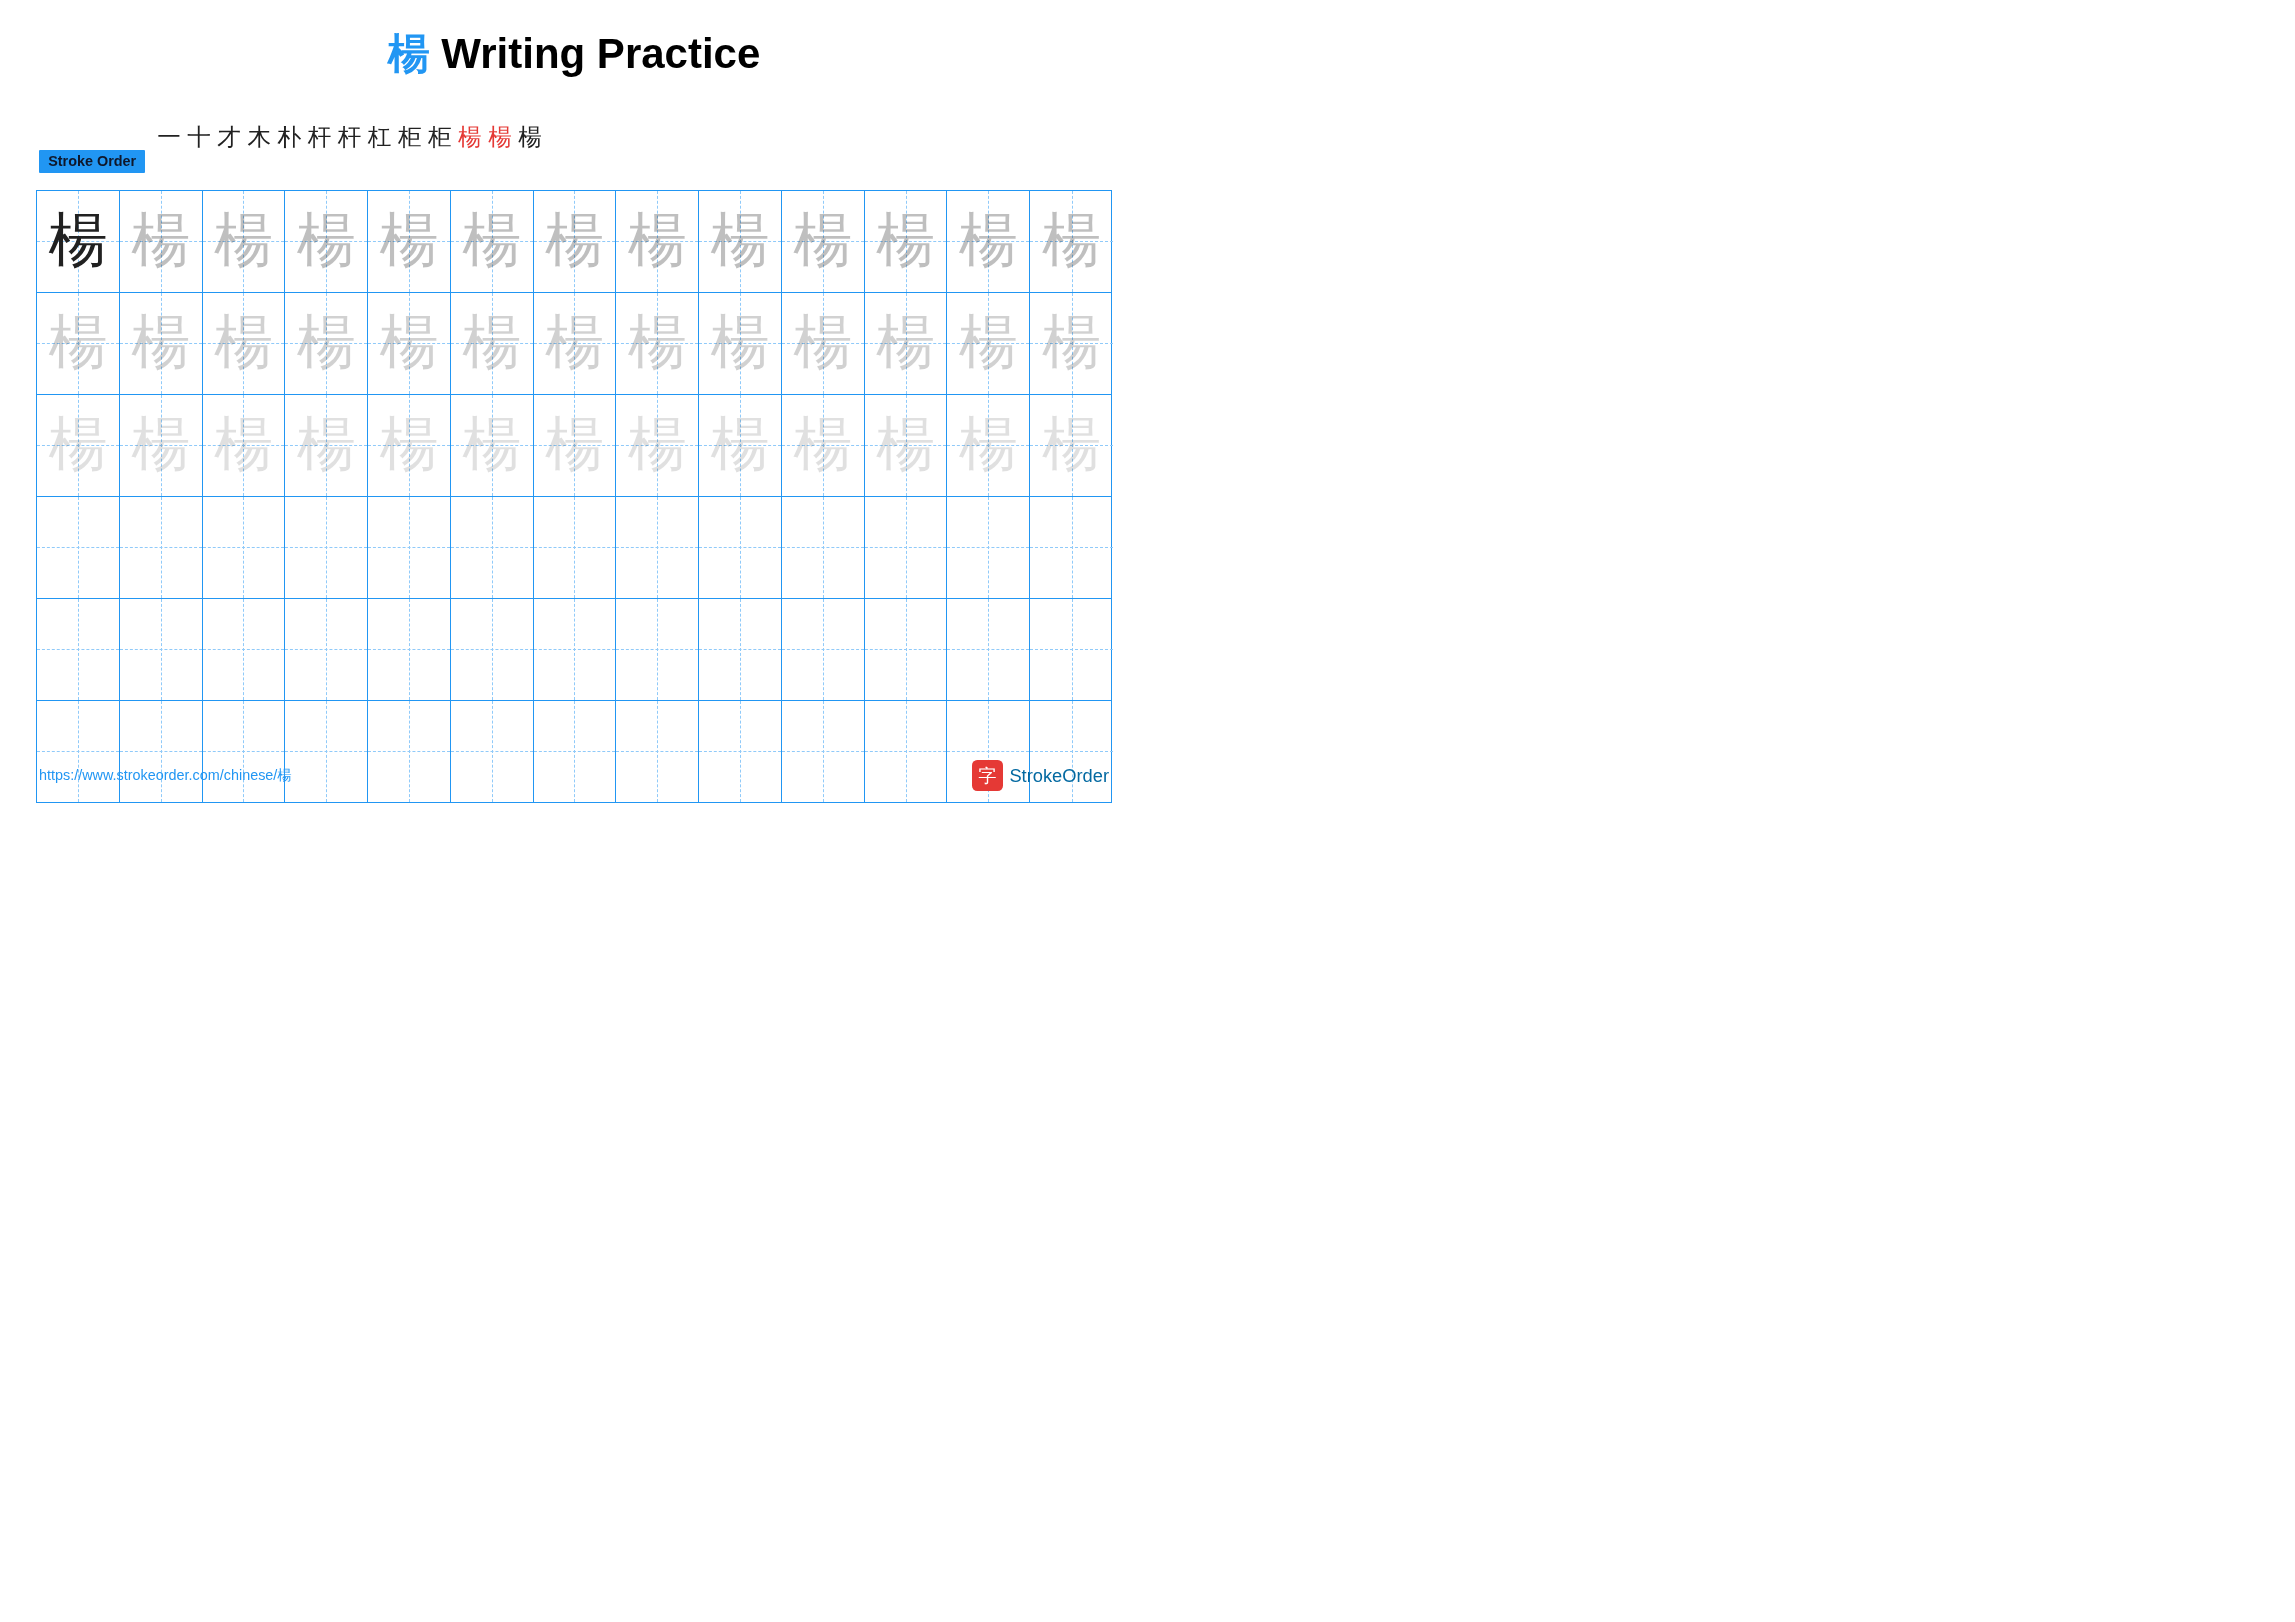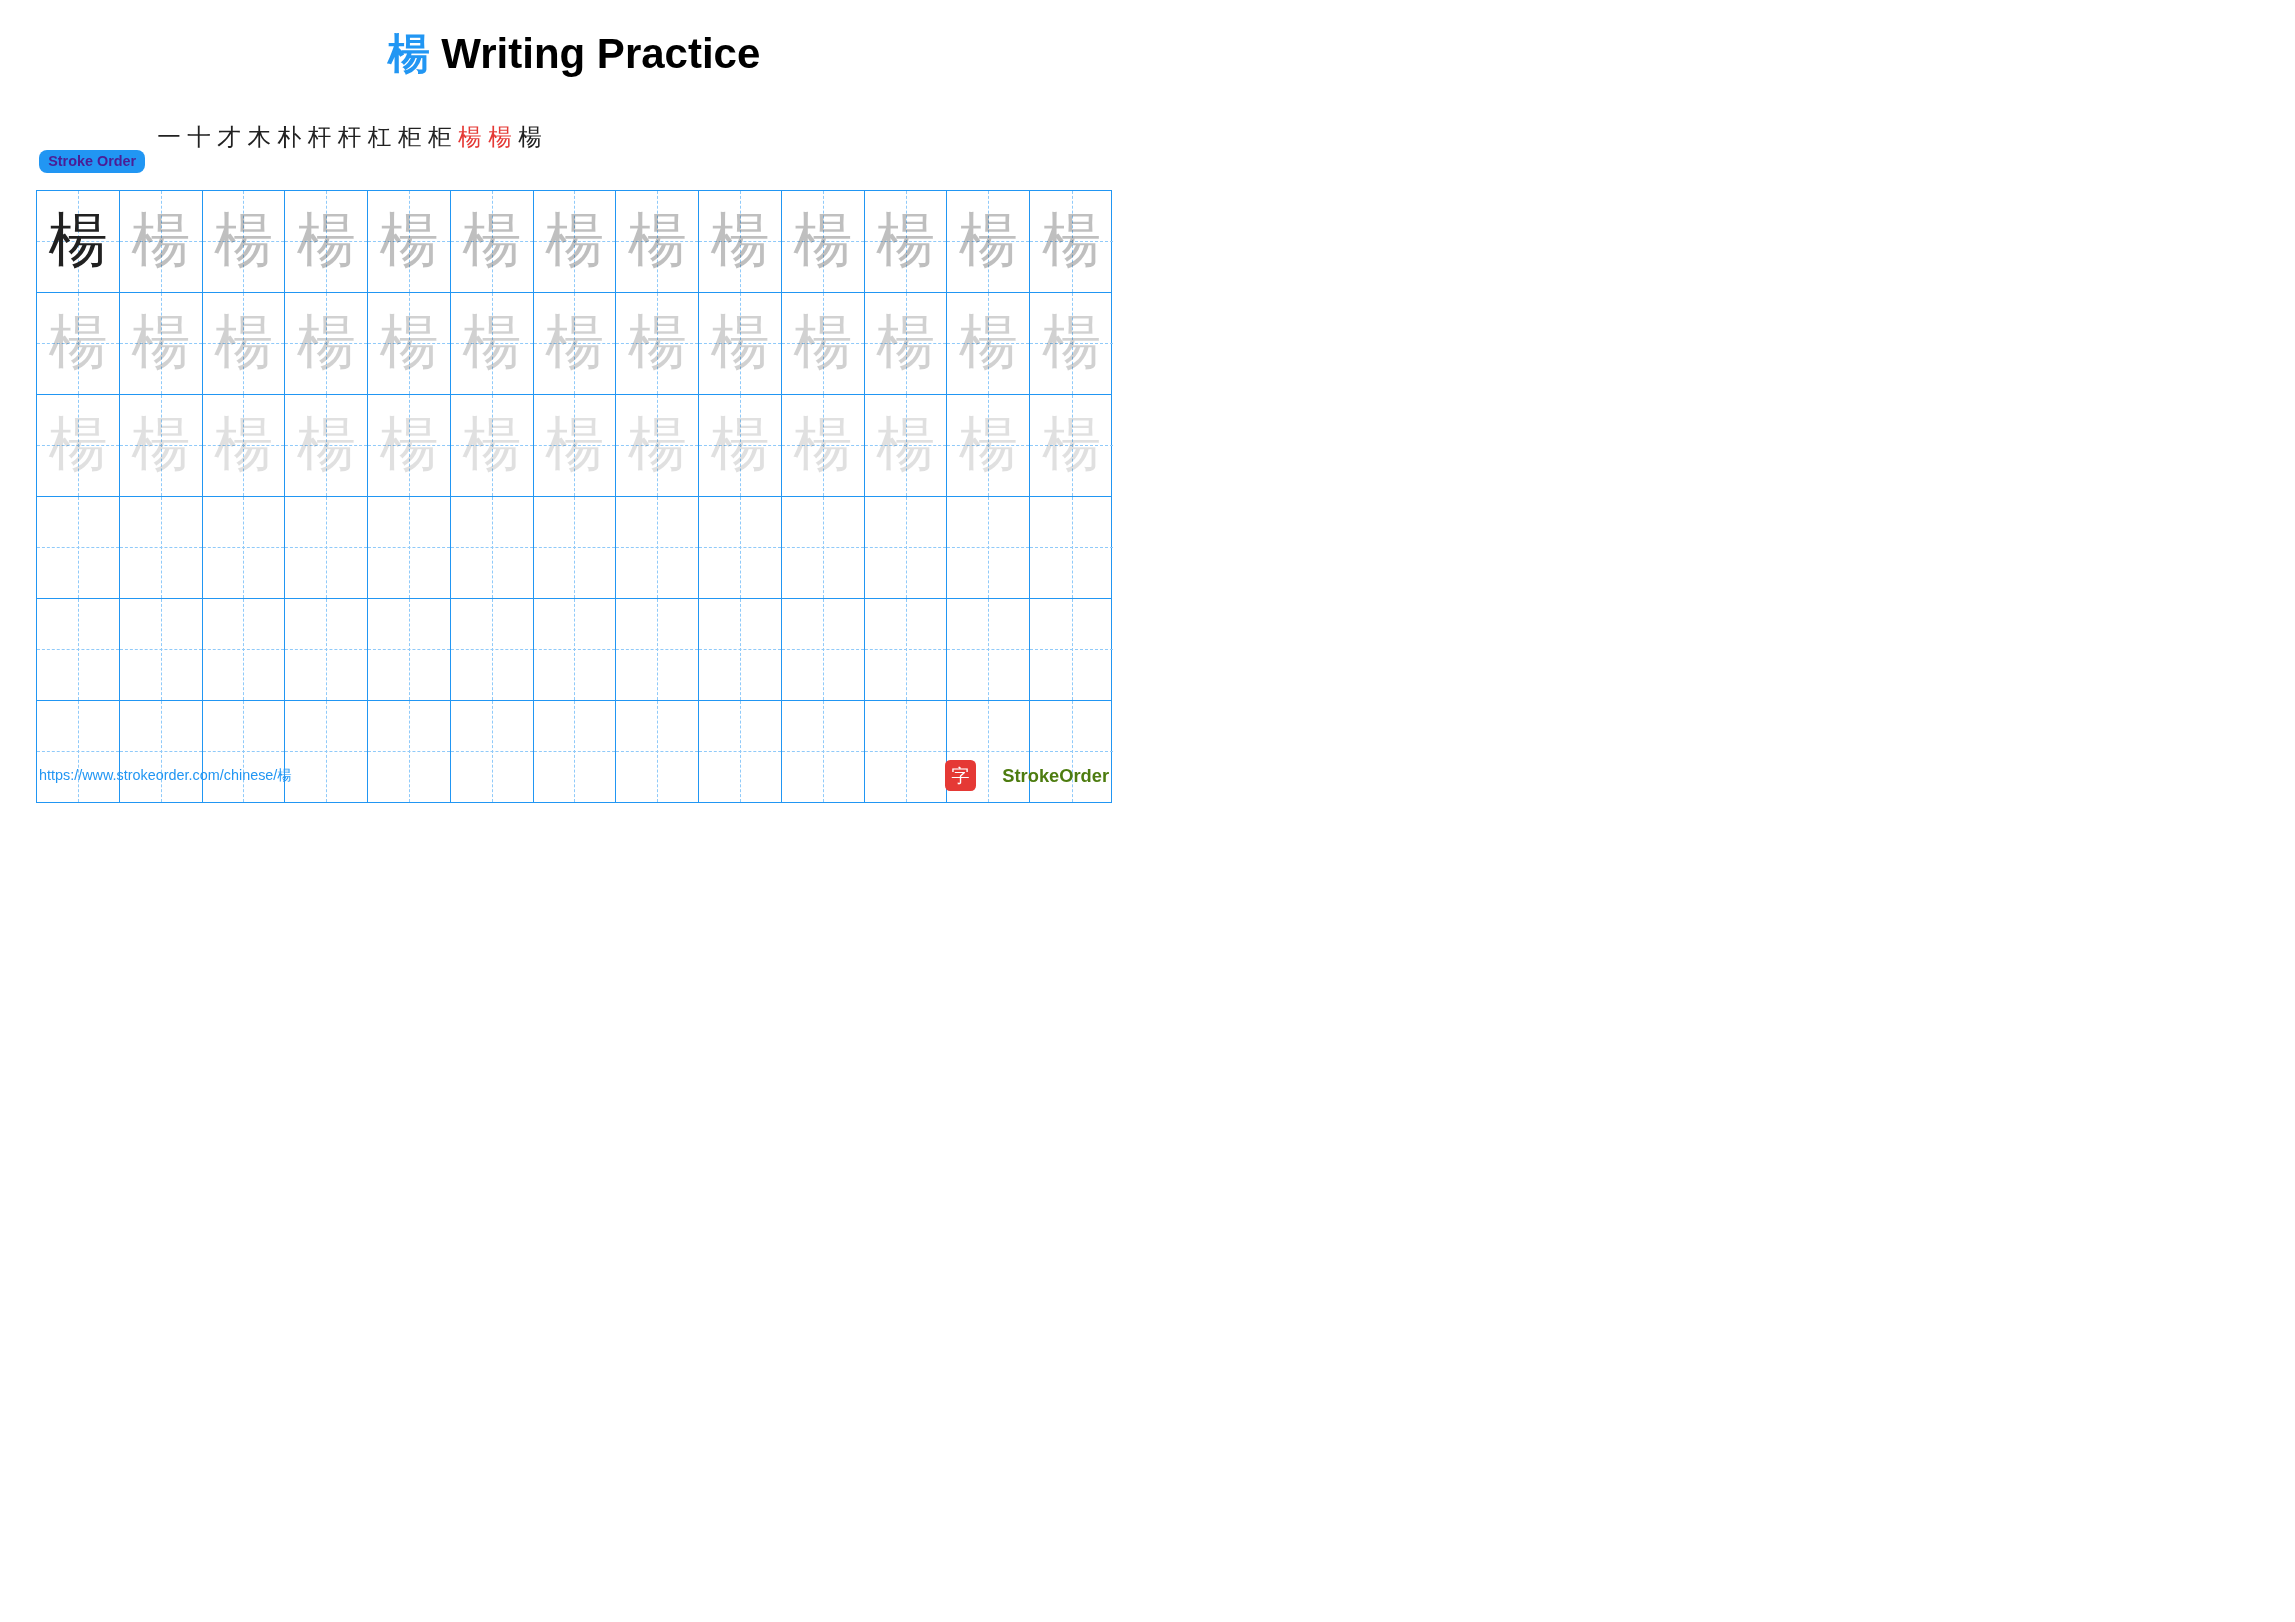"Stroke Order" .stroke-order-badge { border-radius: 8px -> 1px; color: #4c1d95 -> #0f172a }
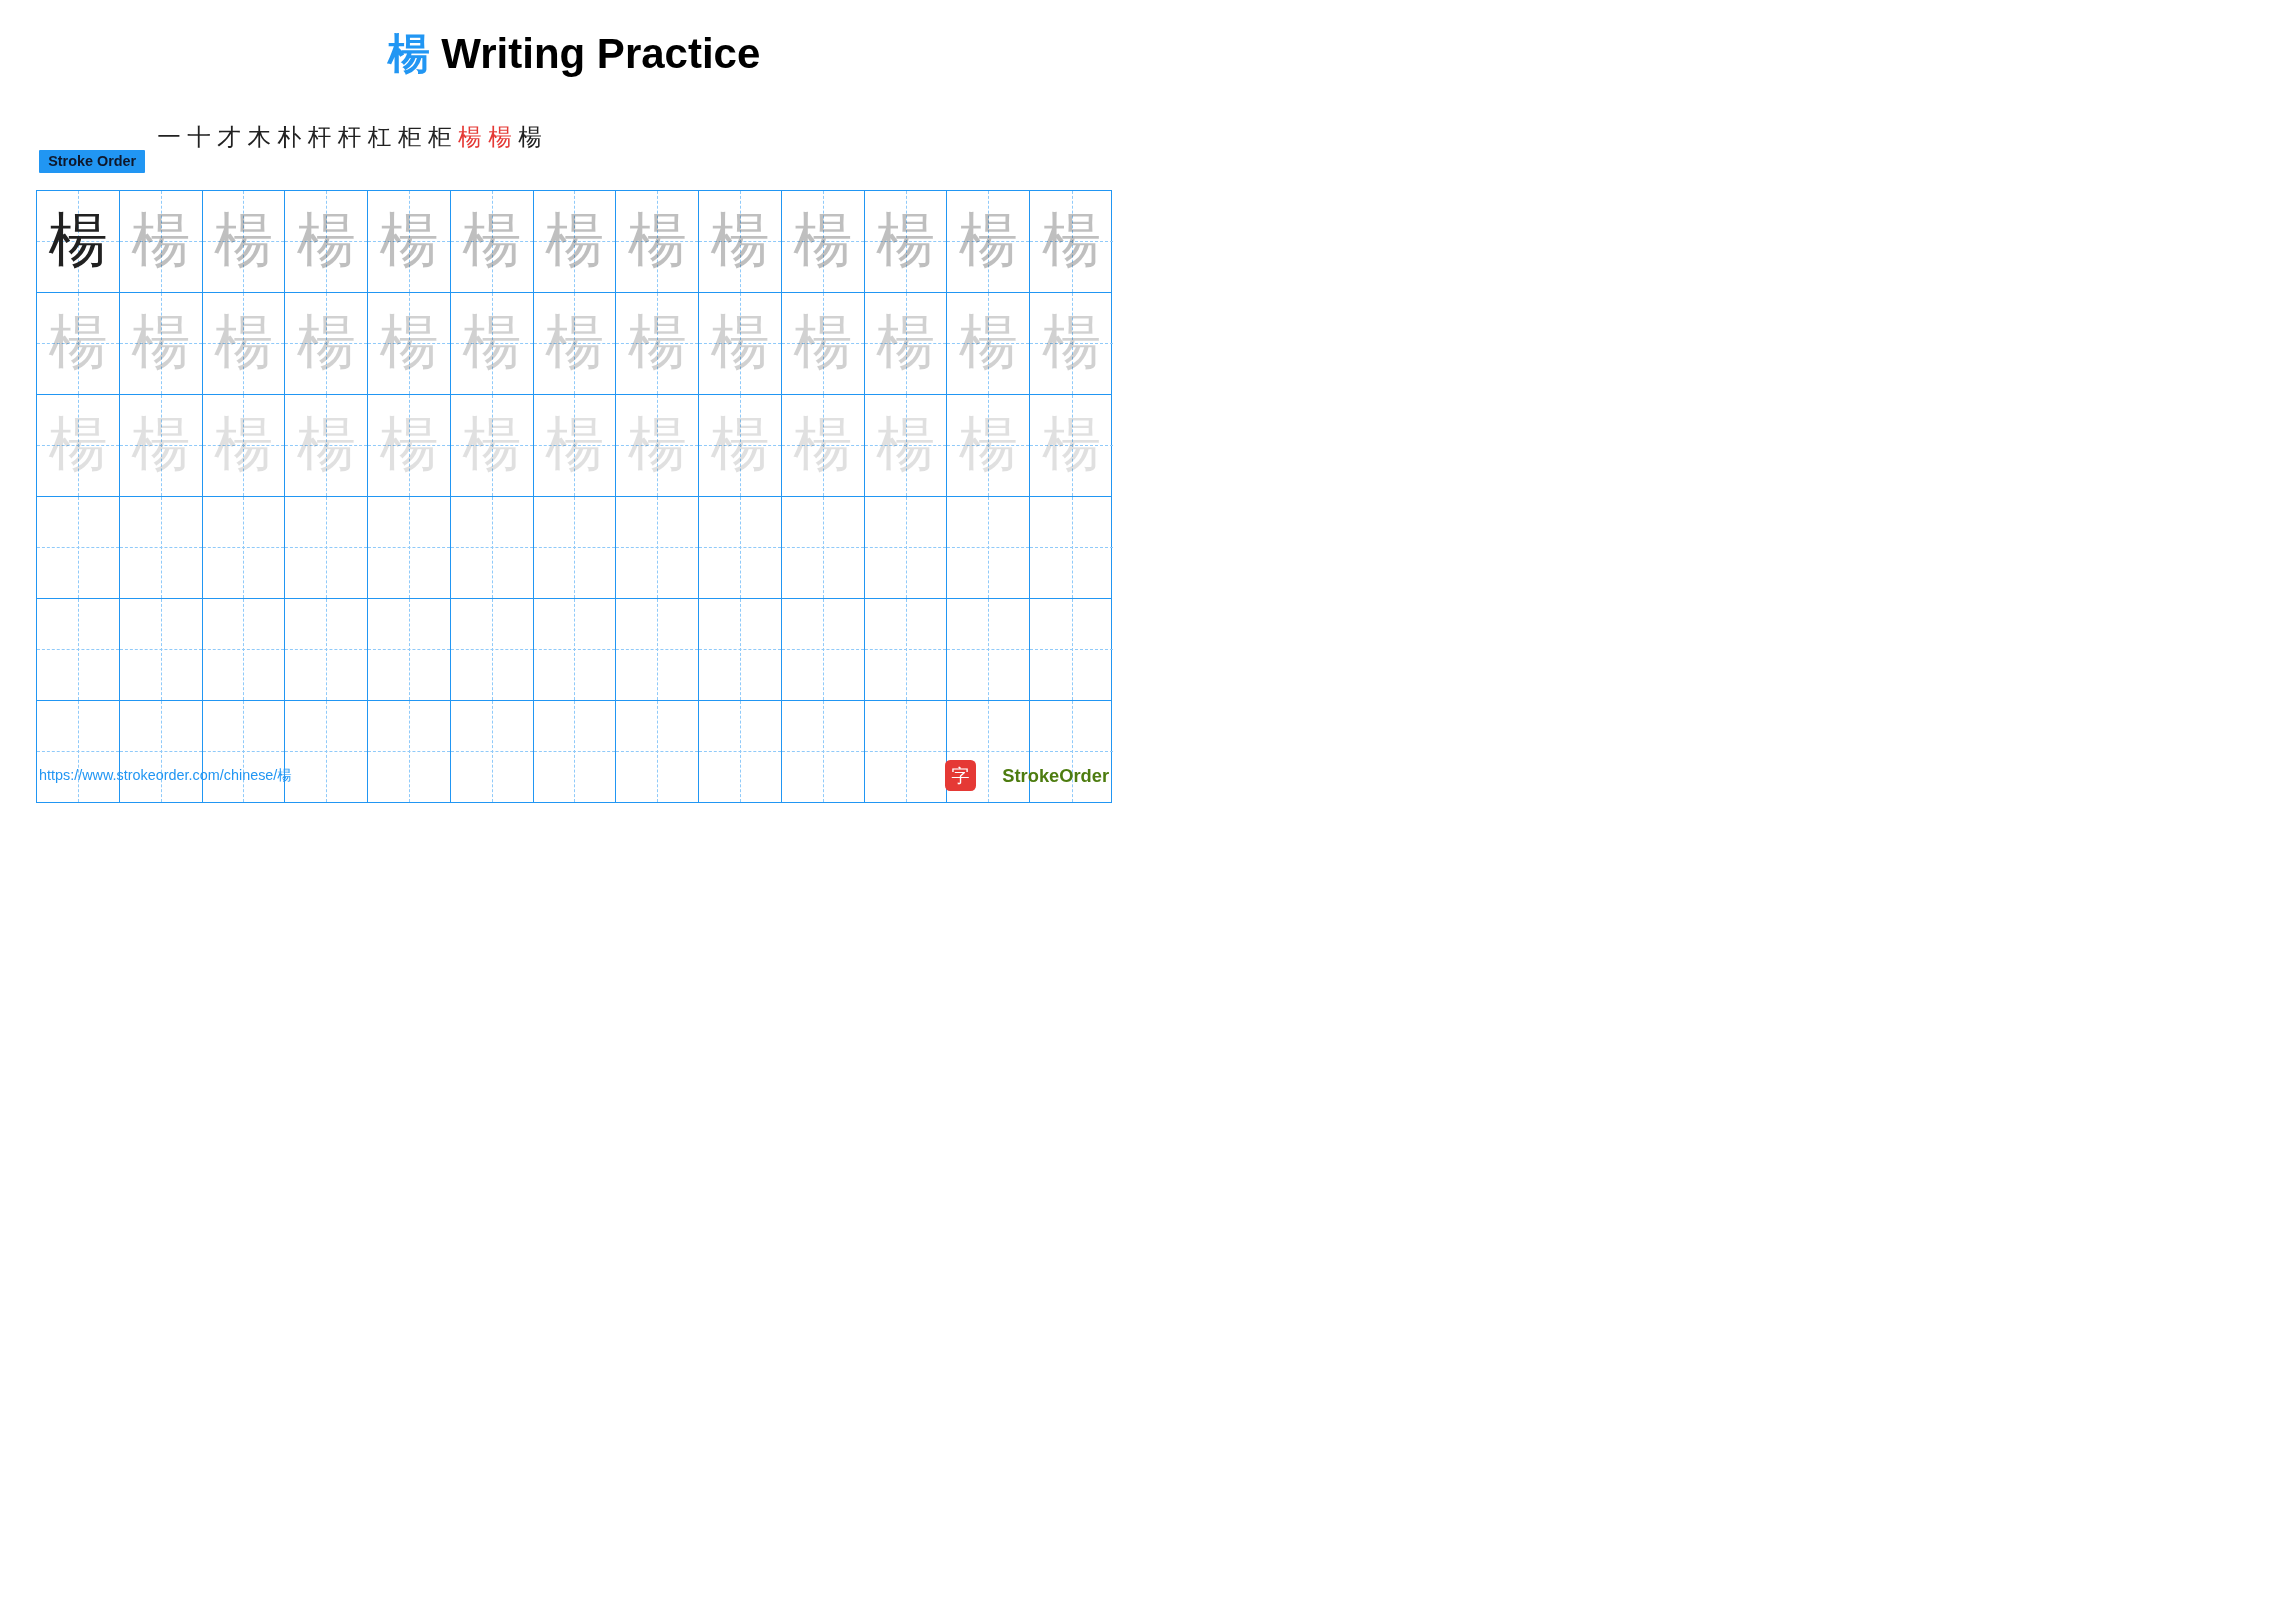"StrokeOrder" .footer-logo-text { color: #4d7c0f -> #0369a1; font-weight: bold -> normal; margin-left: 20px -> none }
